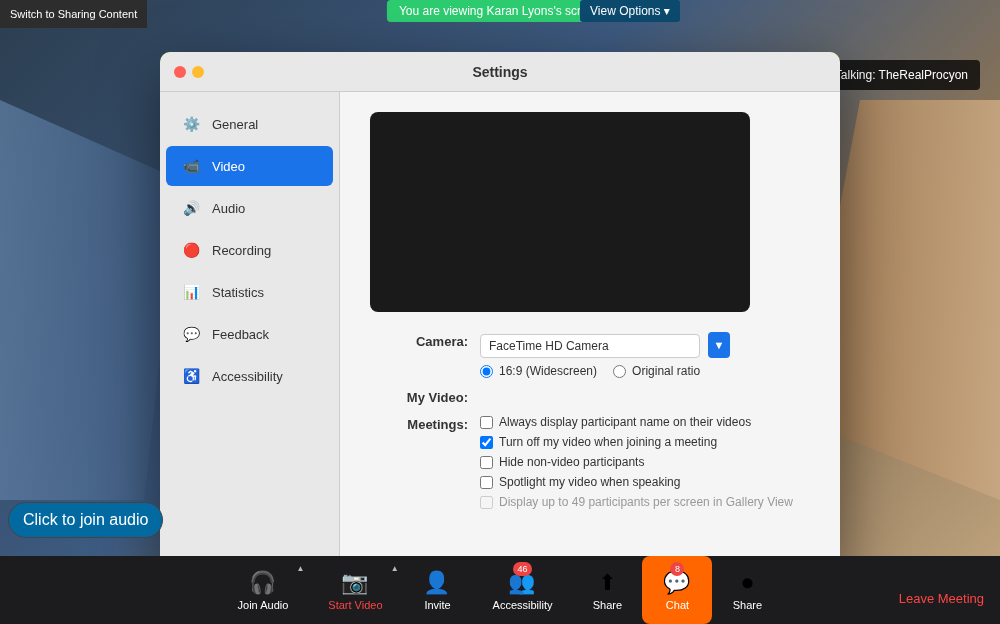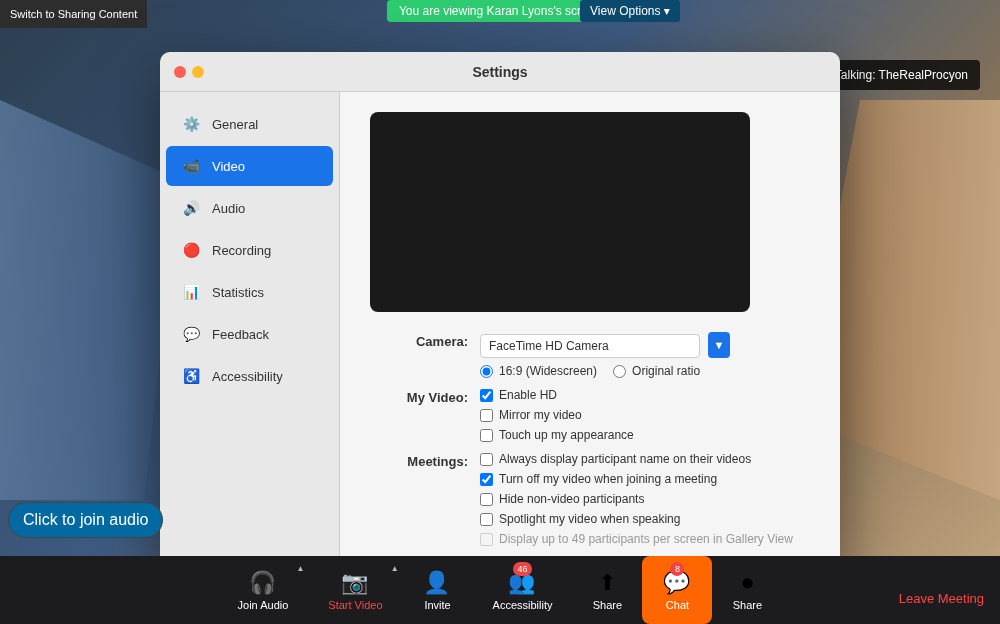"Enable HD" div.settings-controls { html: <div> <div> <input> <label>Enable HD</label> </div> <div> <input> <label>Mirror my video</label> </div> <div> <input> <label>Touch up my appearance</label> </div> </div> -> none }
